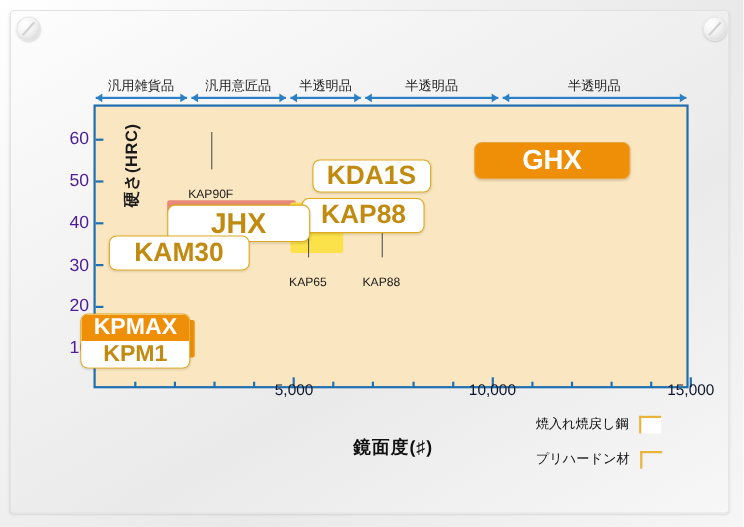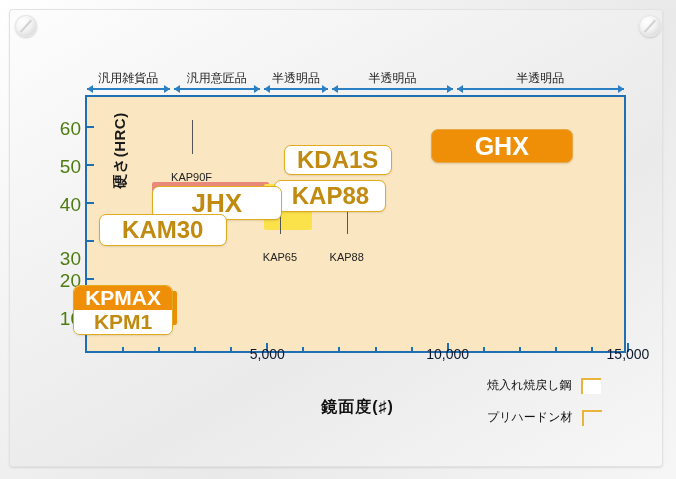"60" .ytick { color: #4d7c0f -> #4c1d95; font-size: 19px -> 16px }
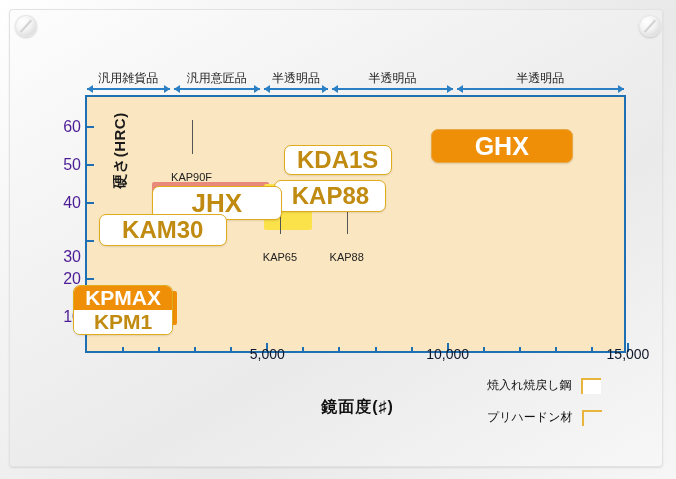"30" div.ytick { top: 151px -> 136px }
